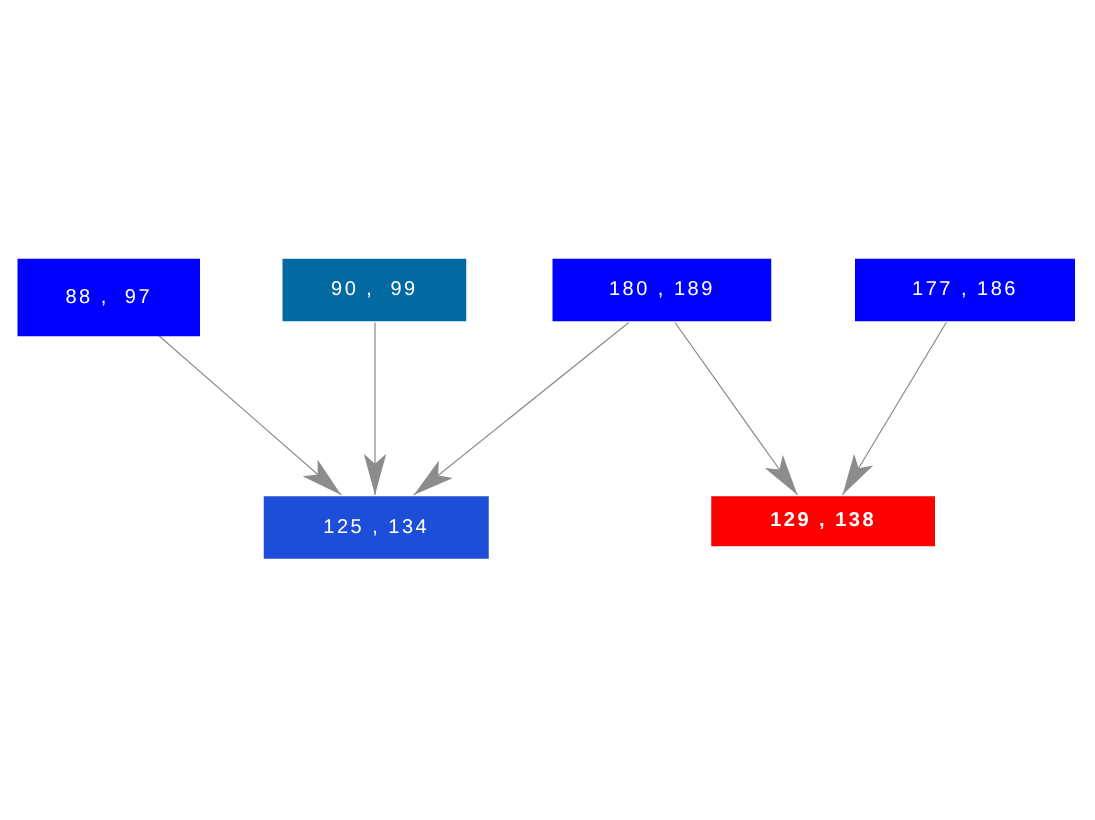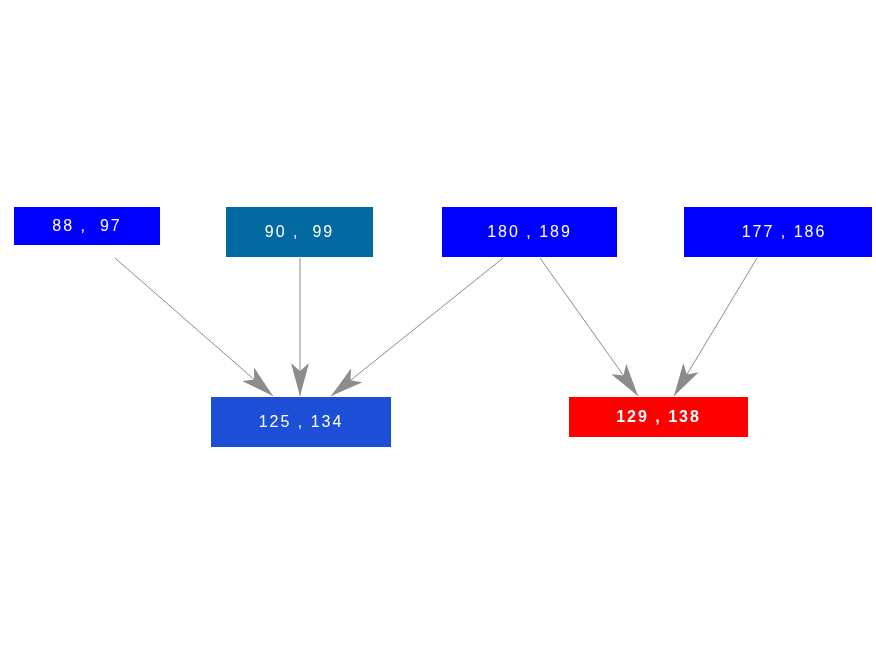"88 , 97" div.node { height: 38px -> 62px }
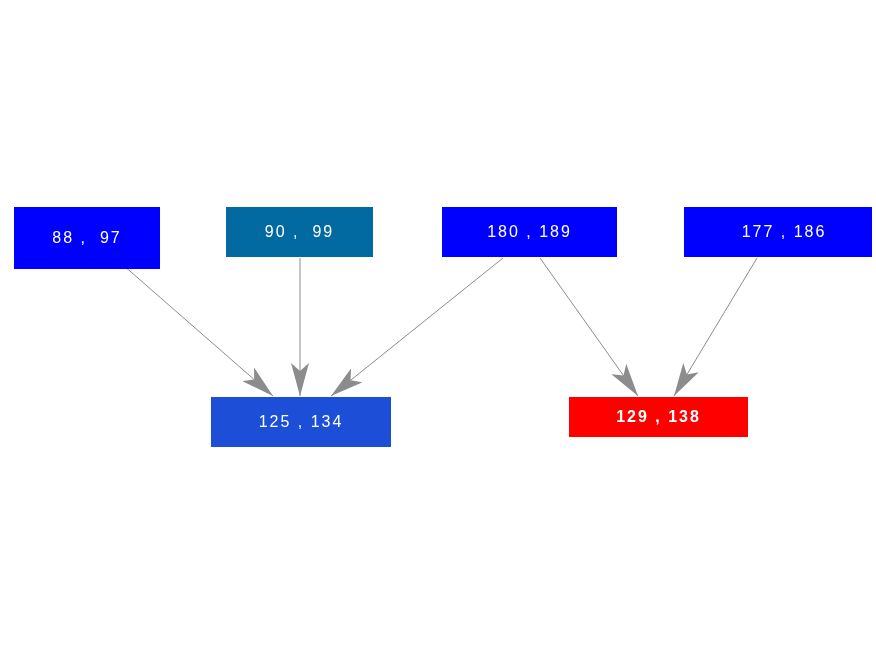"177 , 186" div.node { padding-left: 12px -> none }
